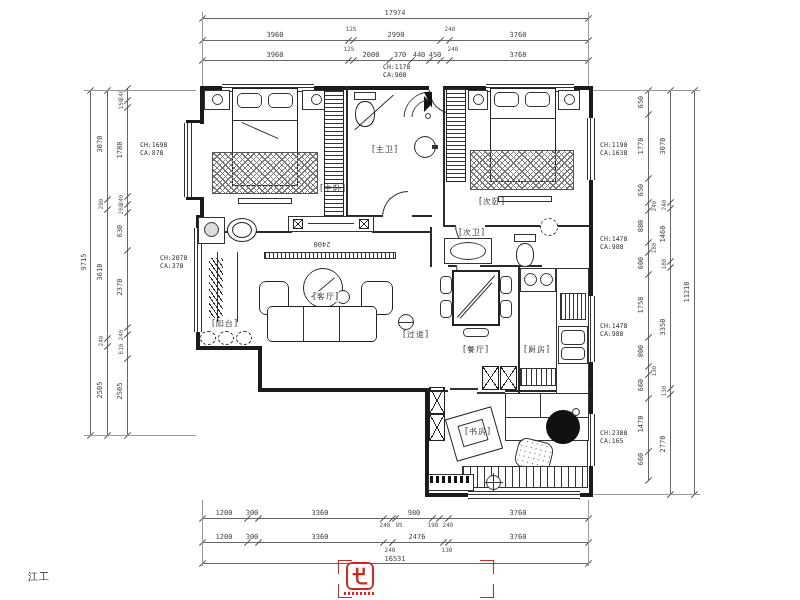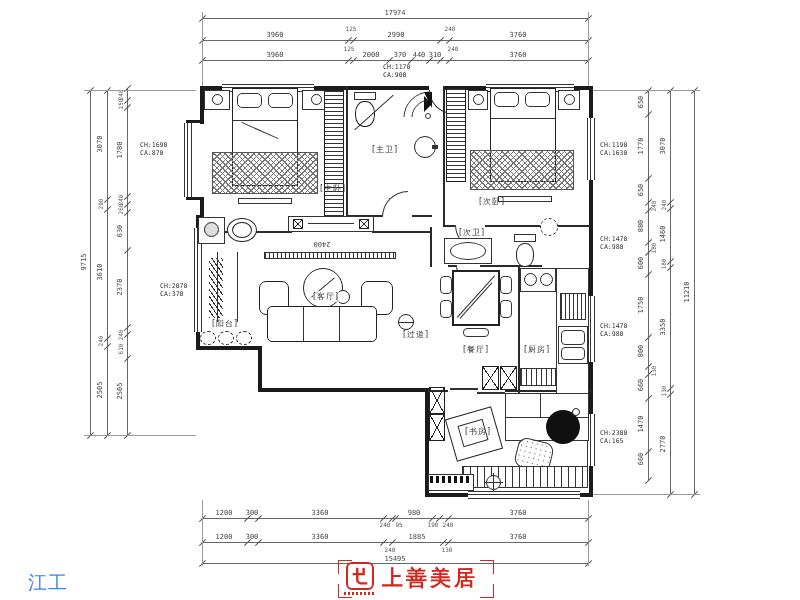"310" span.hdim { text: 310 -> 450 }
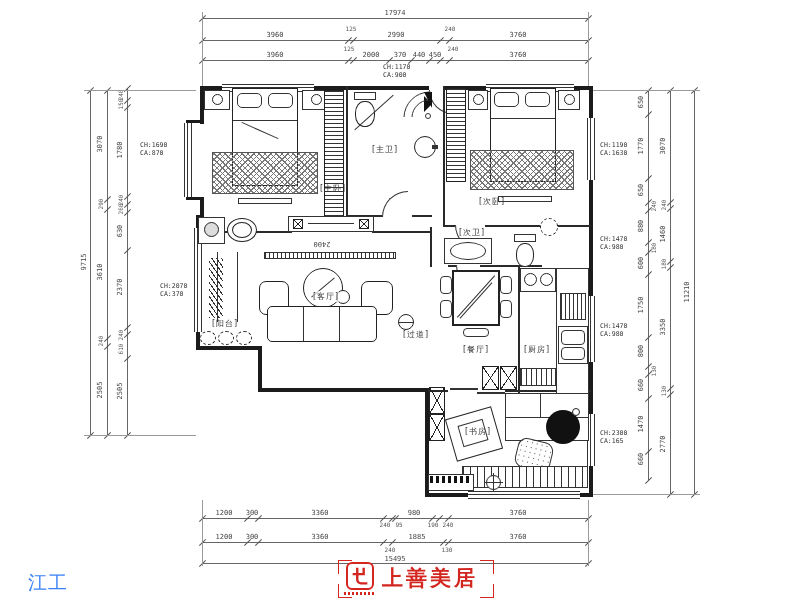"CH:2070" div.note { top: 283px -> 255px }
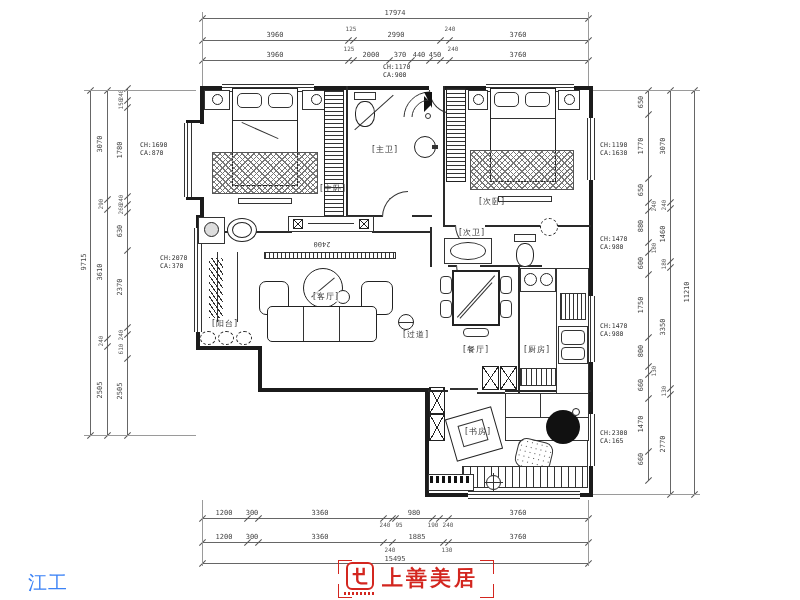"1885" span.hdim { text: 1885 -> 2476 }
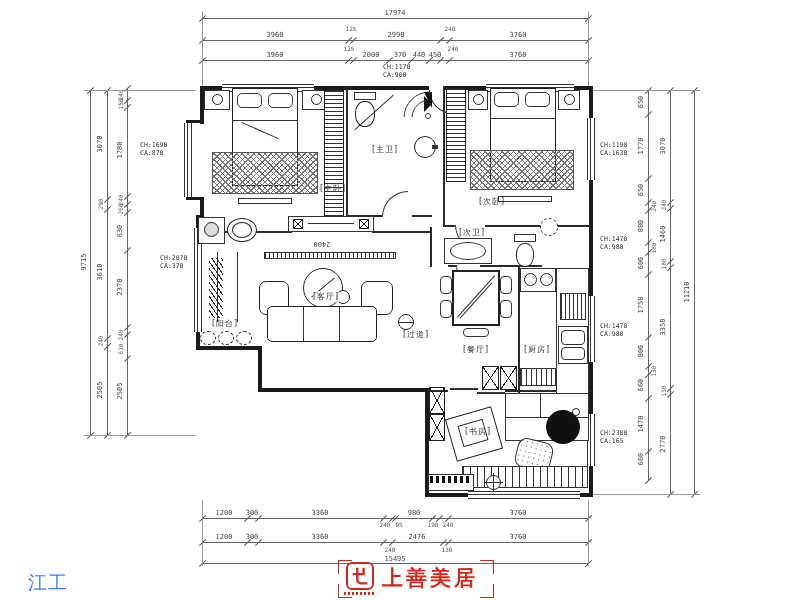"15495" span.hdim { text: 15495 -> 16531 }
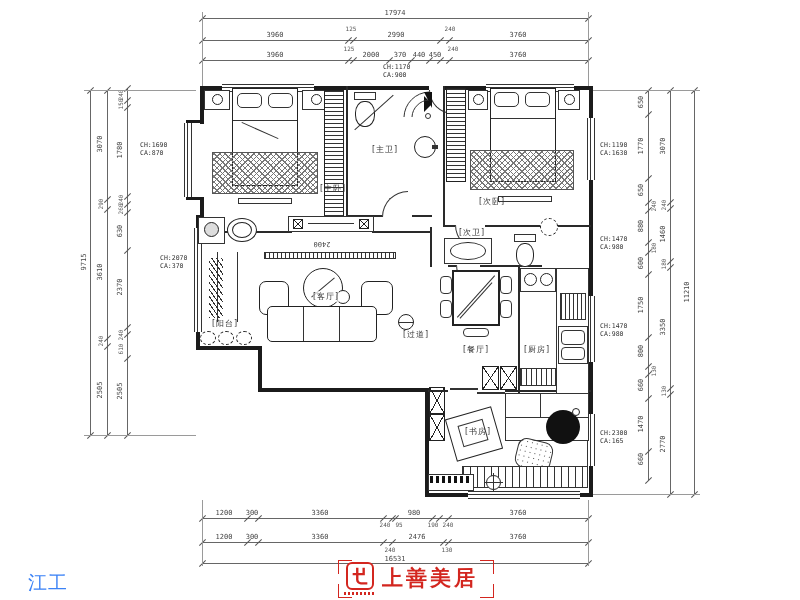"江工" .wm { color: #3b82f6 -> #0f172a; font-size: 19px -> 10px }
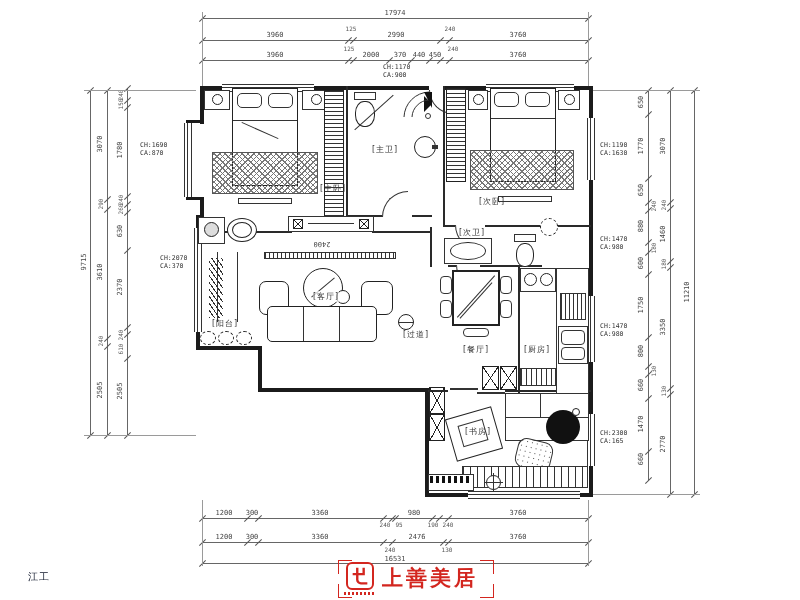"上善美居" span.logo-brand { html: <span>上善美居</span> -> none }
